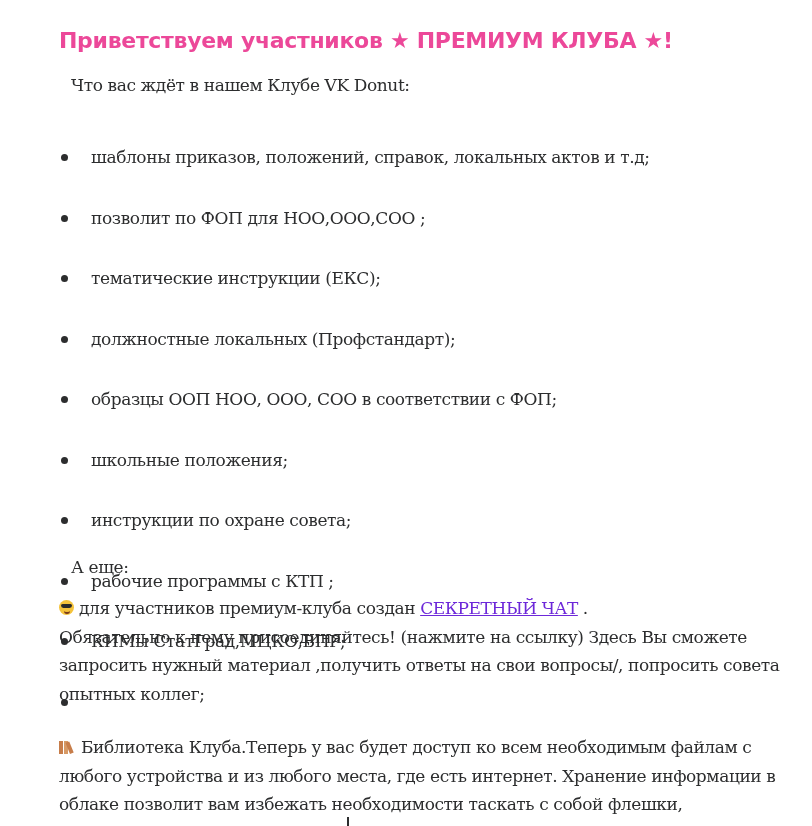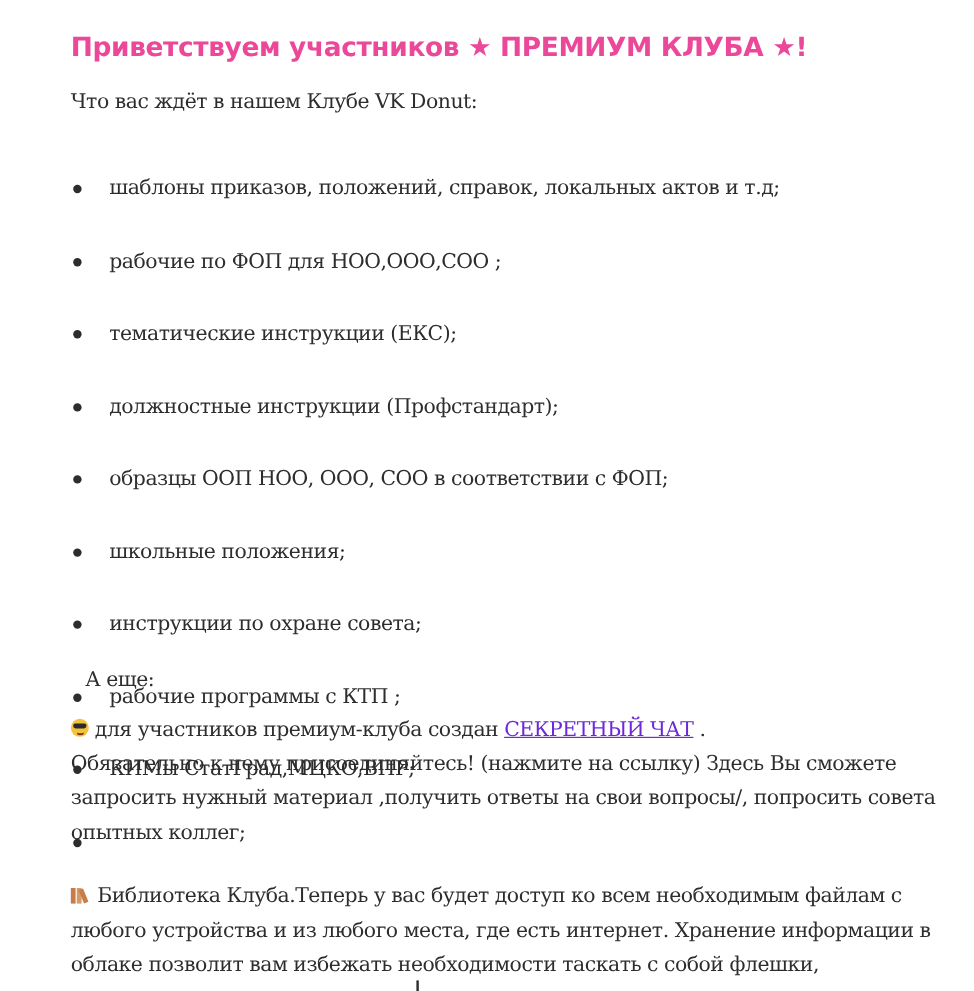"Что вас ждёт в нашем" .intro { left: 0 -> 12px }
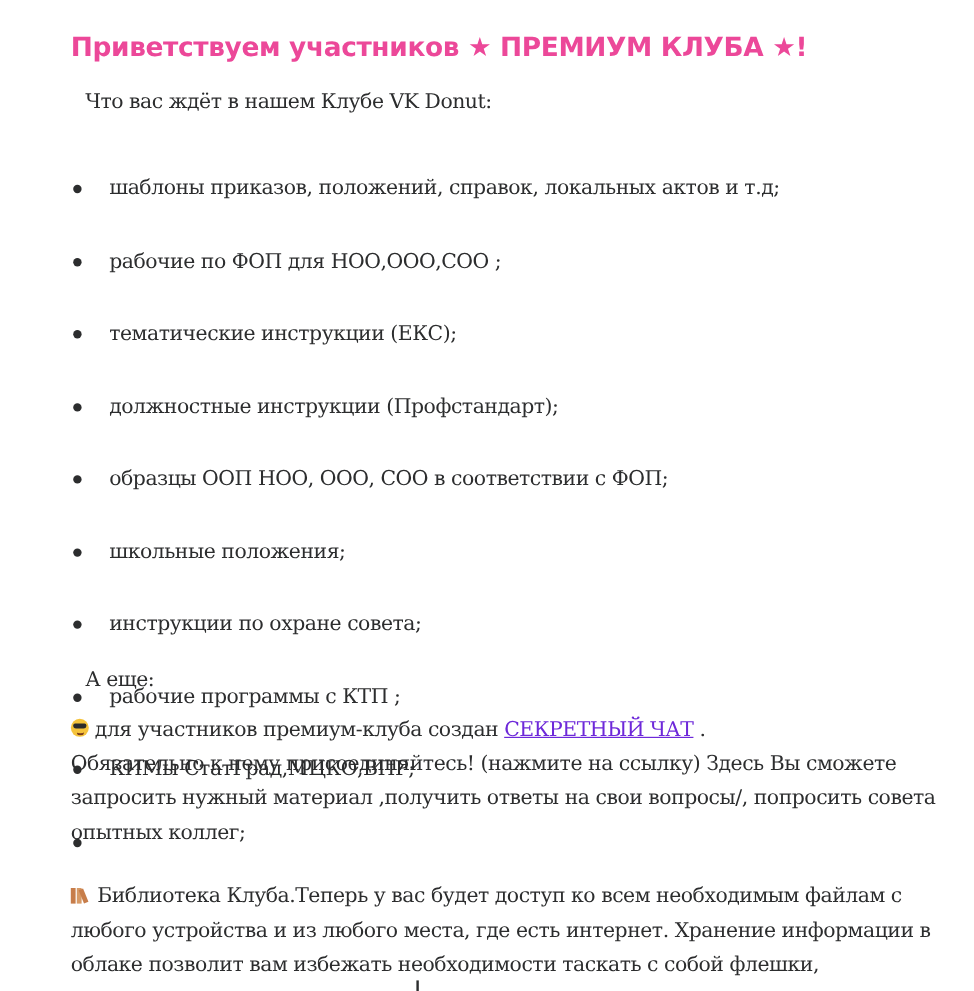"рабочие по ФОП для НОО,ООО,СОО" span { text: рабочие -> позволит }
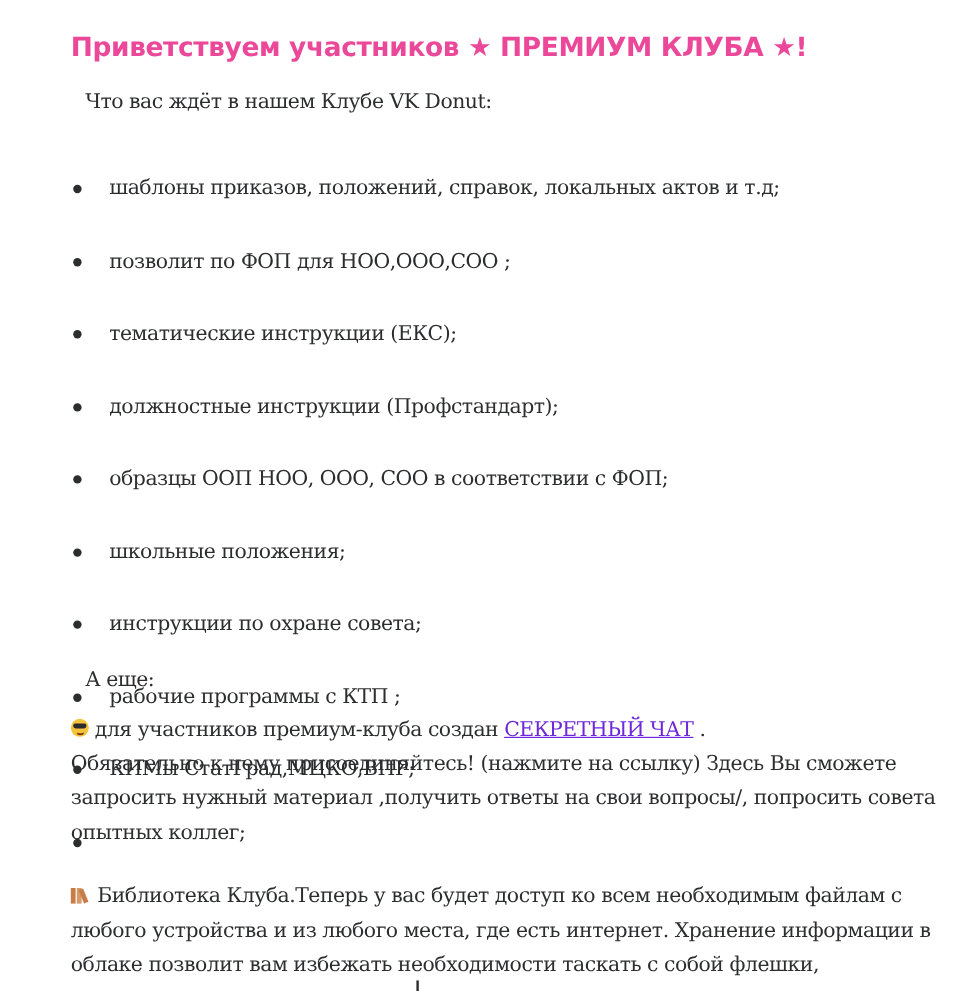"должностные инструкции (Профстандарт);" span { text: инструкции -> локальных }
